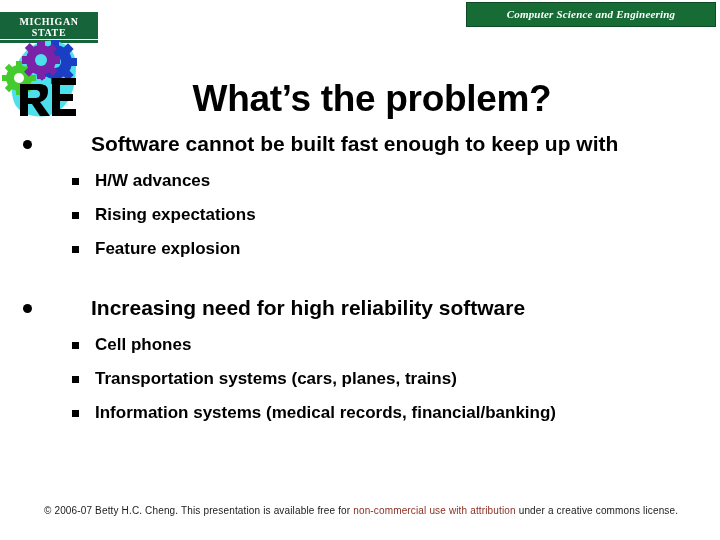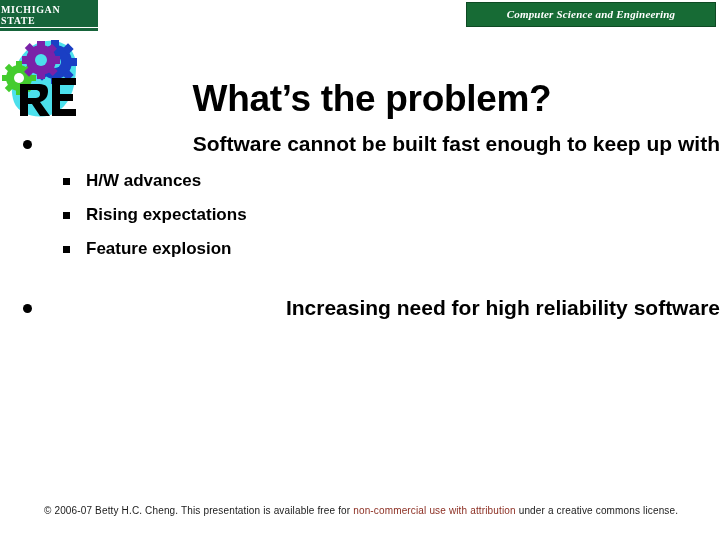"MICHIGAN STATE" .msu-logo { text-align: left -> center; top: 0px -> 12px }
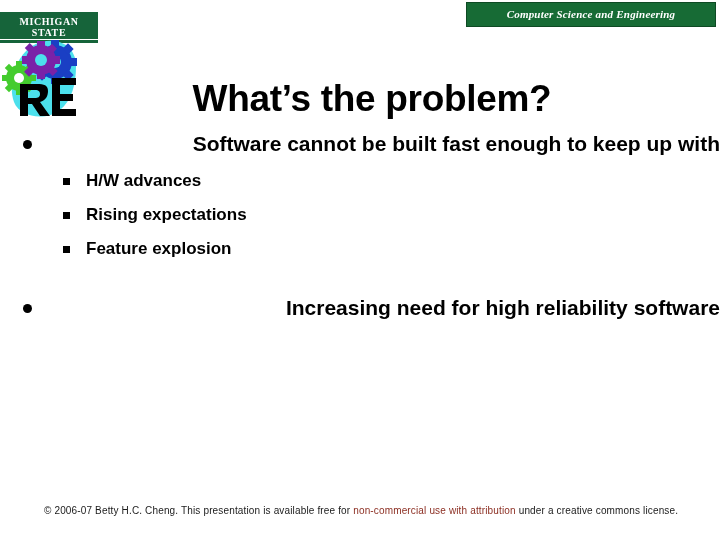"Software cannot be built fast" .lvl1 { text-align: right -> none }
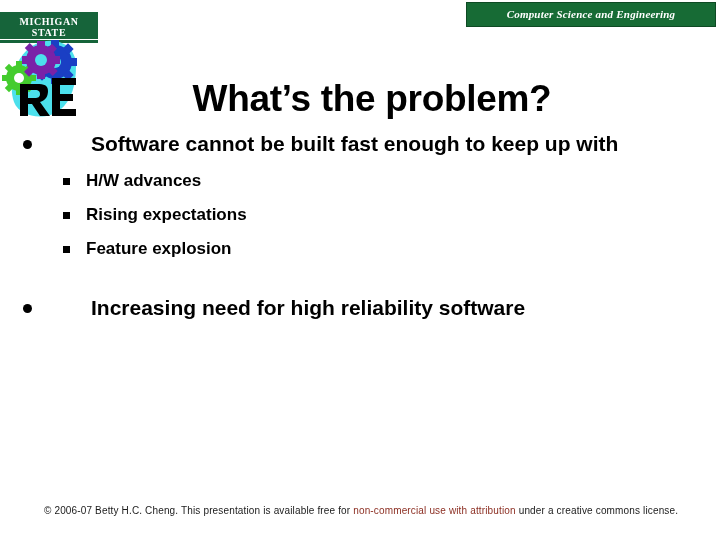"H/W advances" .sub-list { margin-left: none -> 9px }
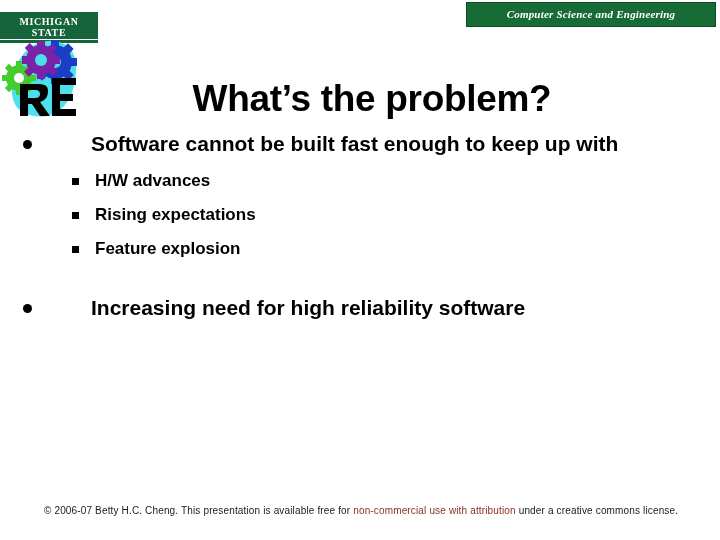"Cell phones" div.sub-list { html: none -> <div> <div> <span></span> <span>Cell phones</span> </div> <div> <span></span> <span>Transportation systems (cars, planes, trains)</span> </div> <div> <span></span> <span>Information systems (medical records, financial/banking)</span> </div> </div> }
